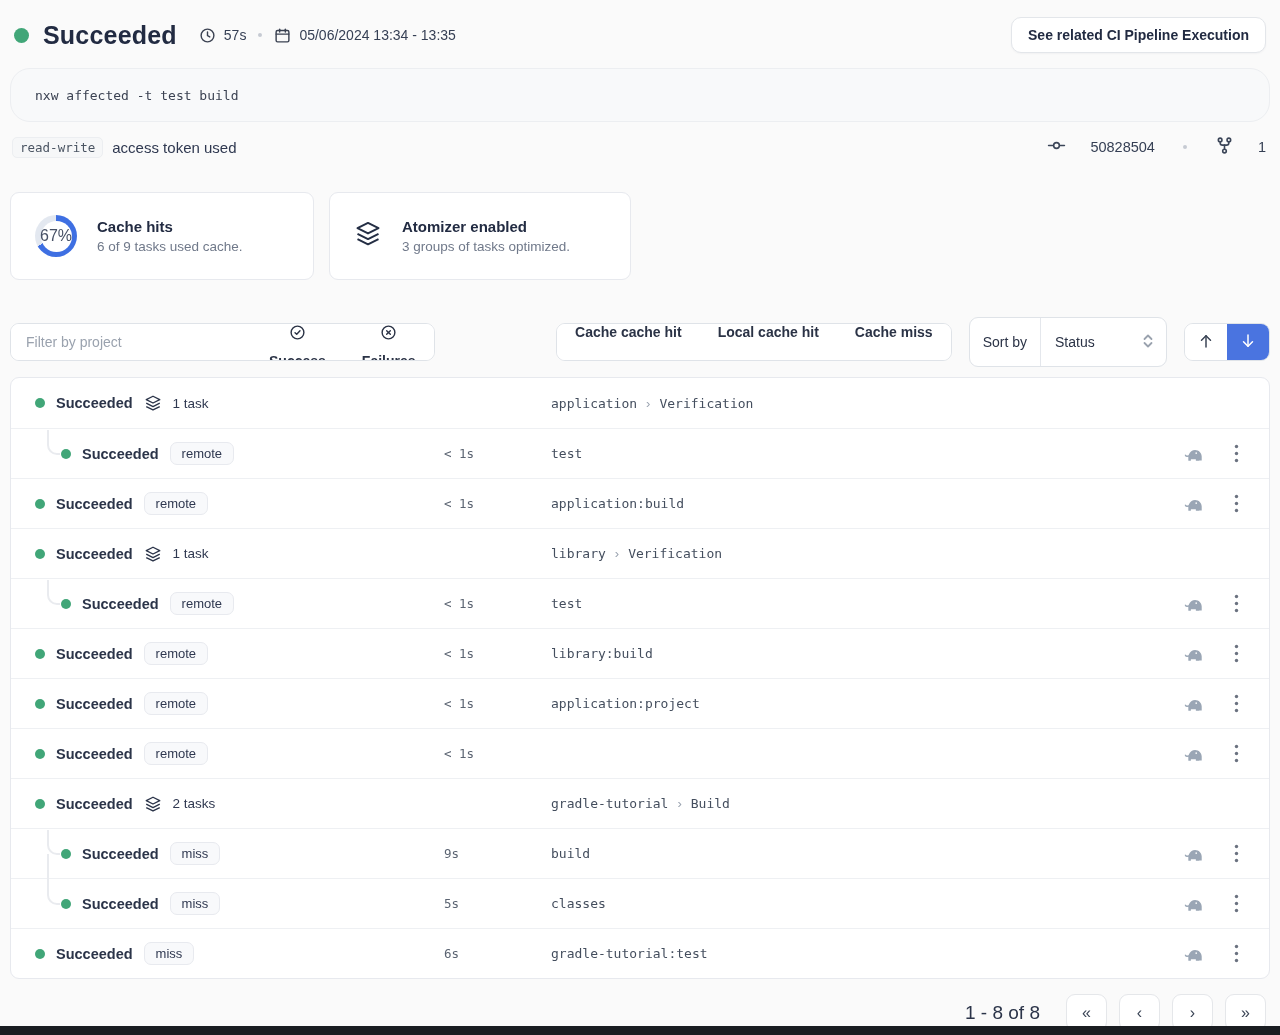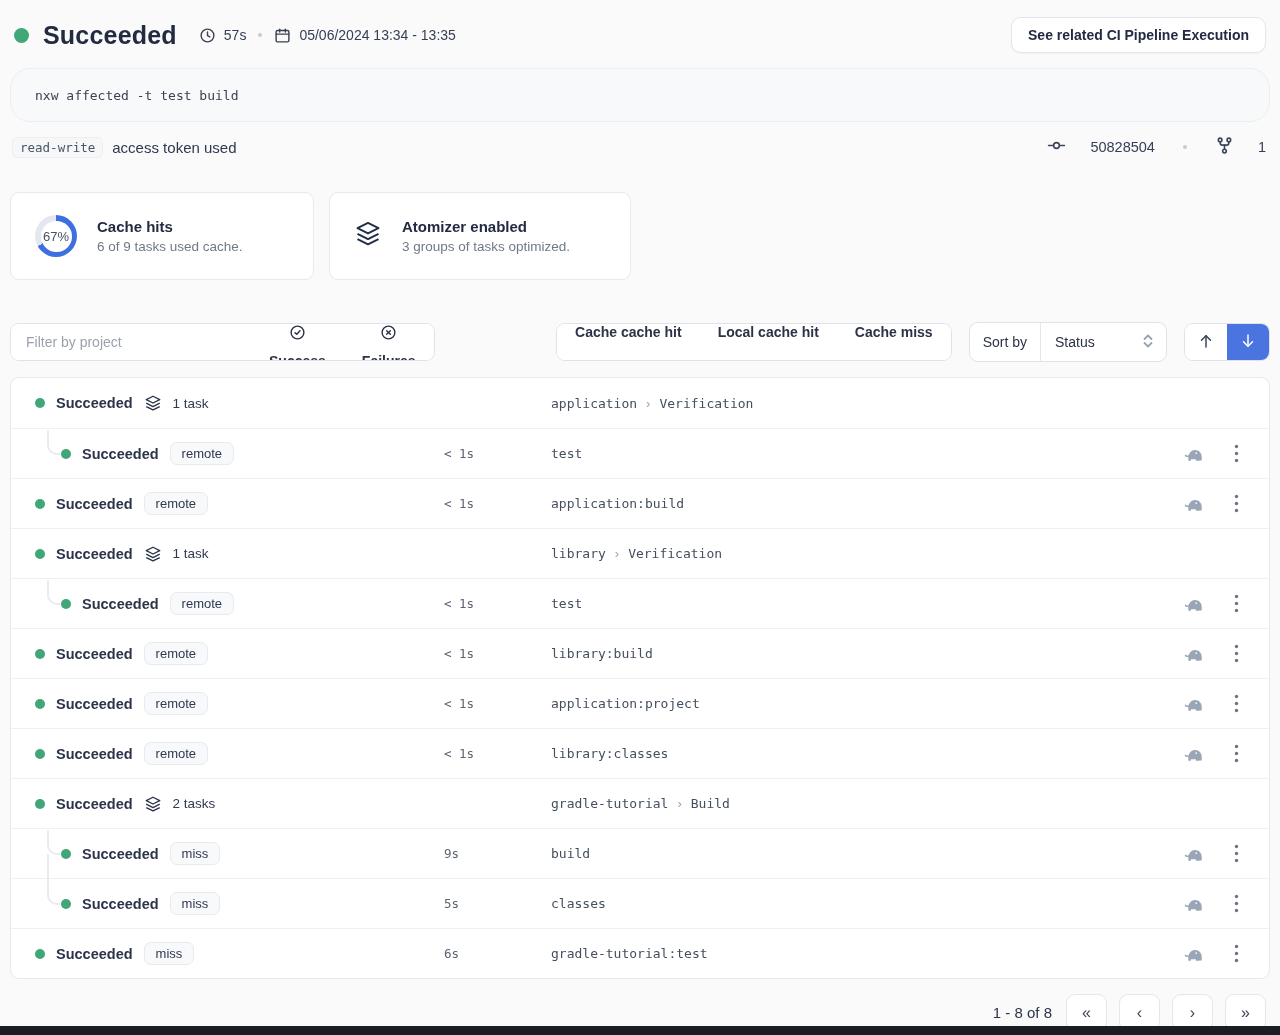"67%" .donut-in { font-size: 13px -> 16px }
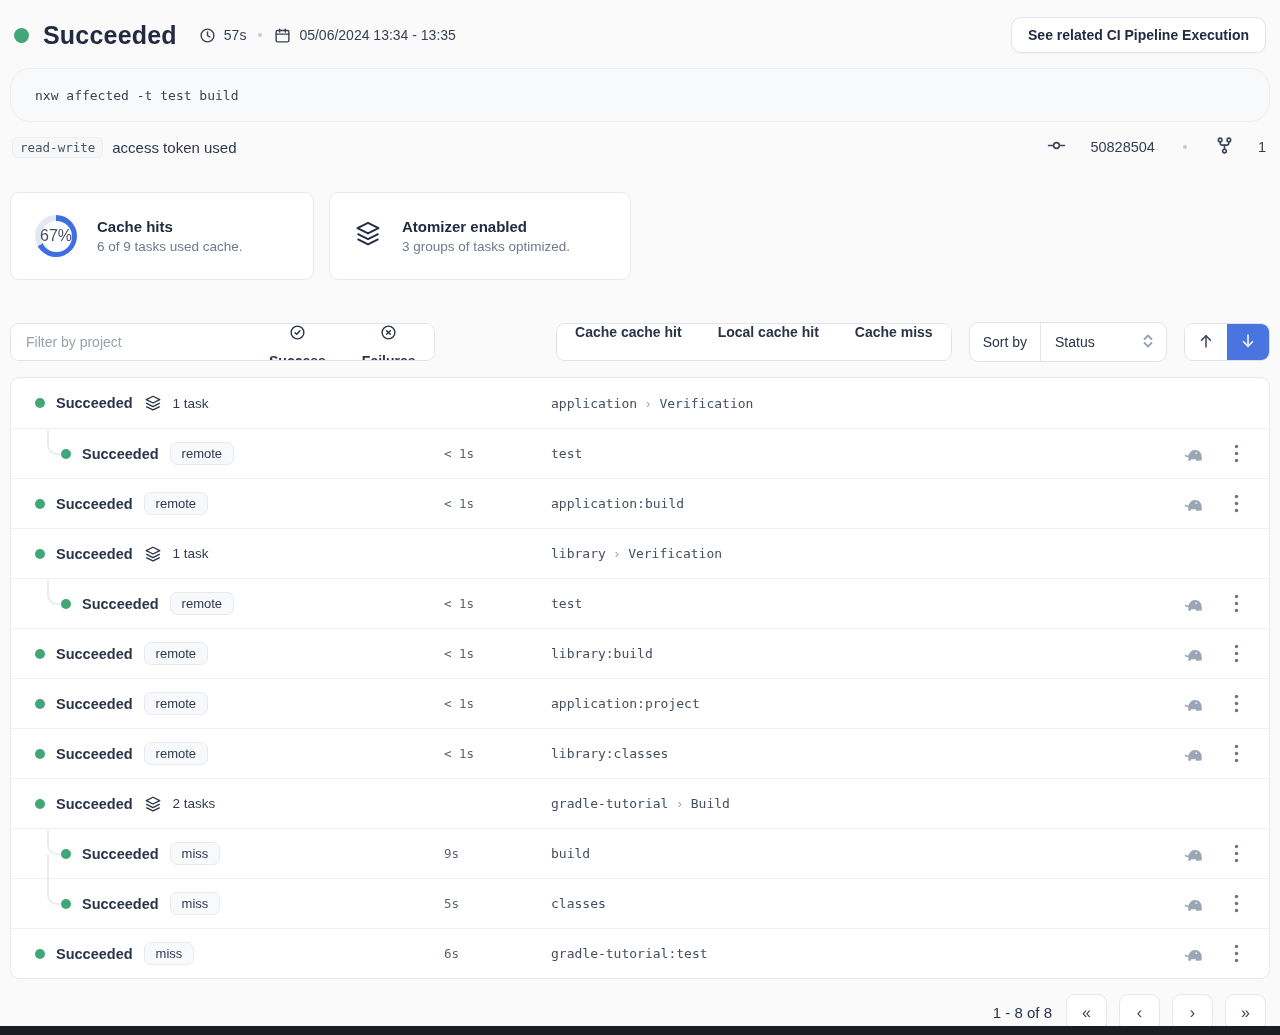"Sort by" .sort-wrap { height: 40px -> 50px }
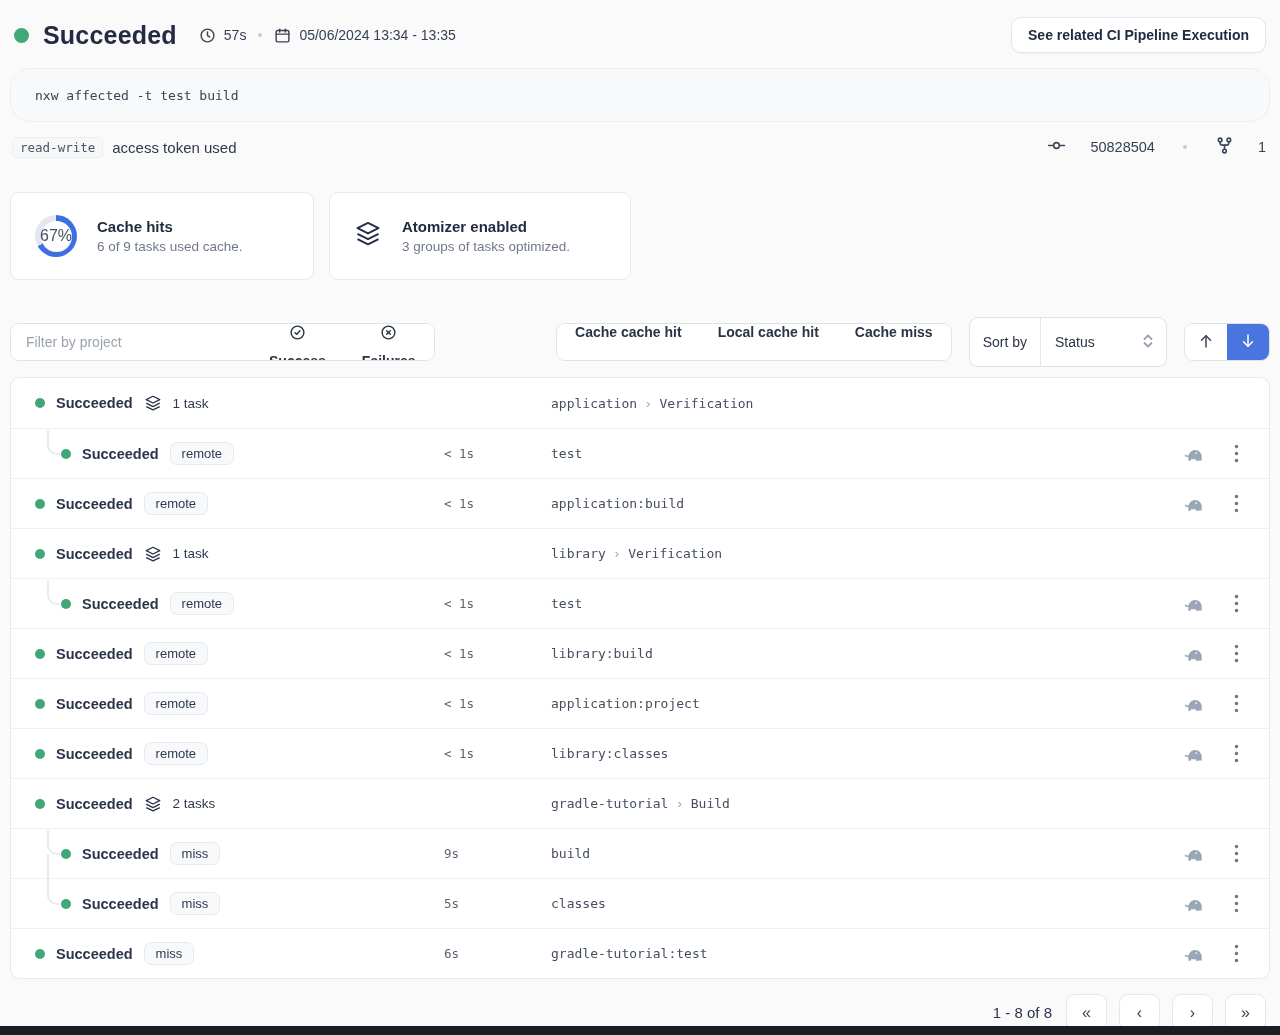"library:classes" span.cell-target { html: <span>library:classes</span> -> none }
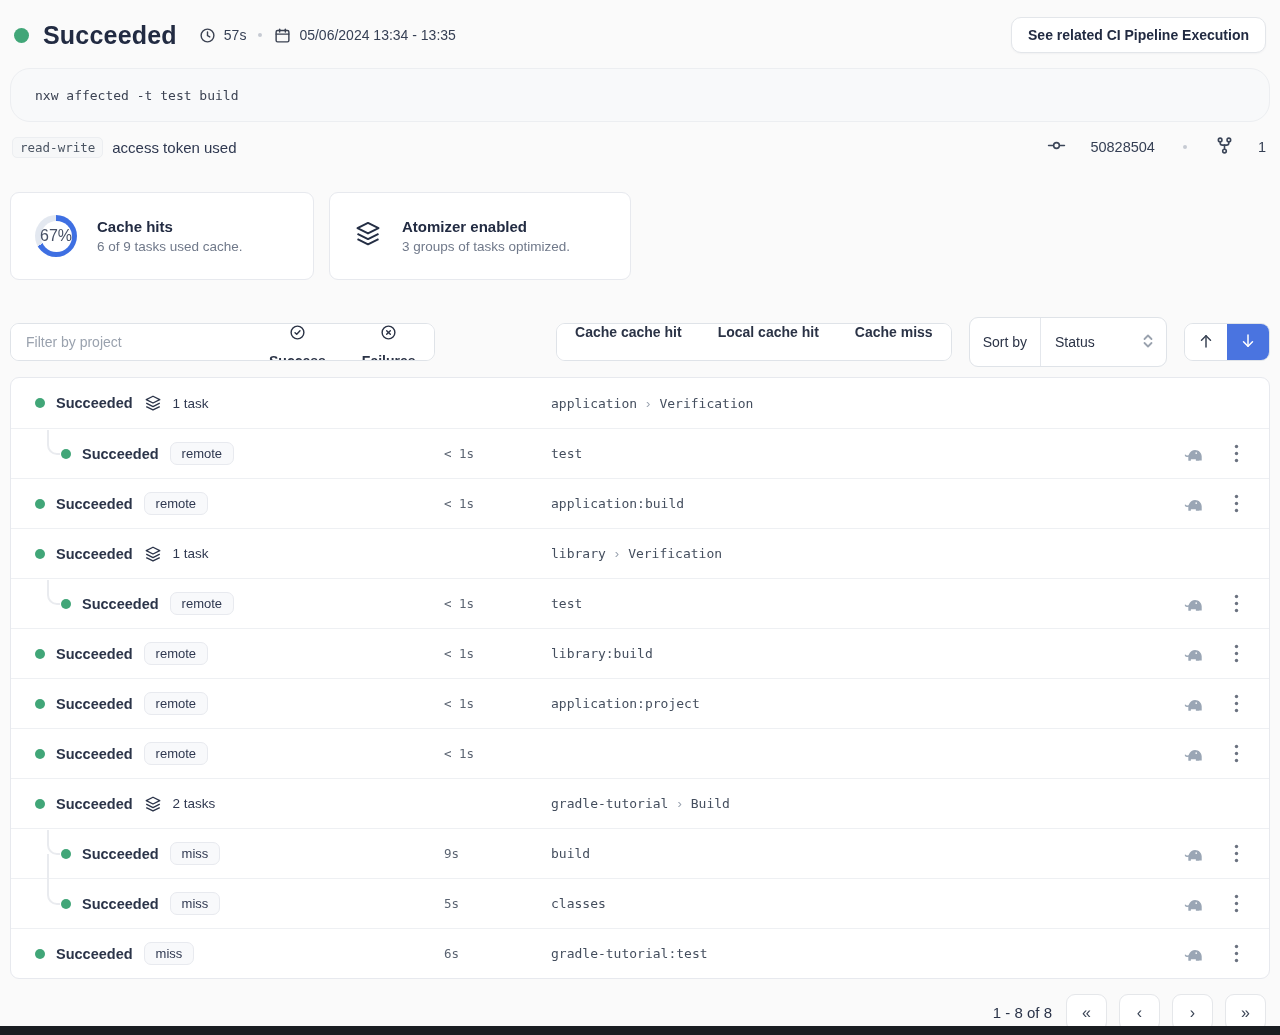"1 - 8 of 8" .page-range { font-size: 15px -> 19px; margin-right: 2px -> 14px }
